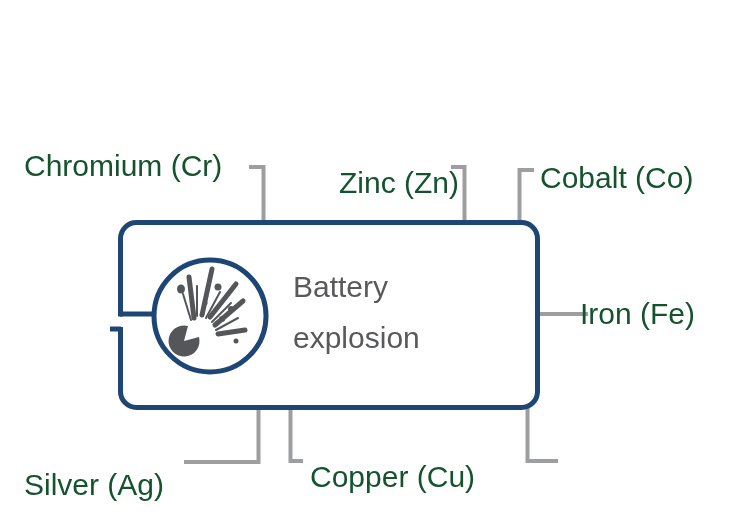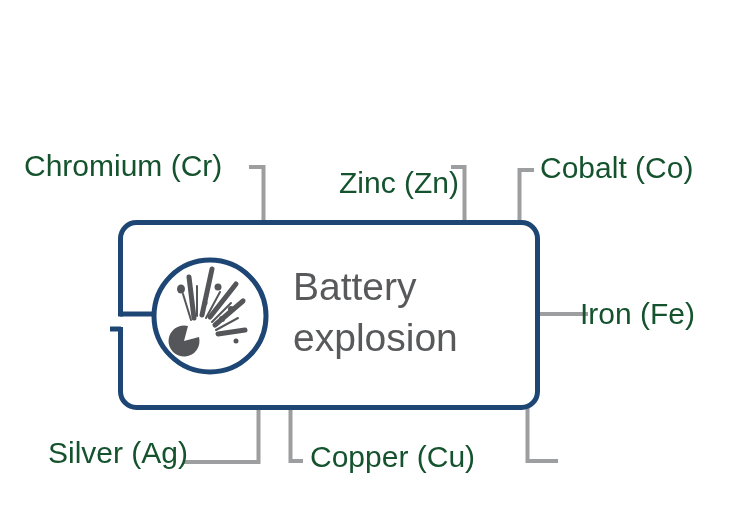"Cobalt (Co)" .metal-cobalt { top: 153px -> 163px }
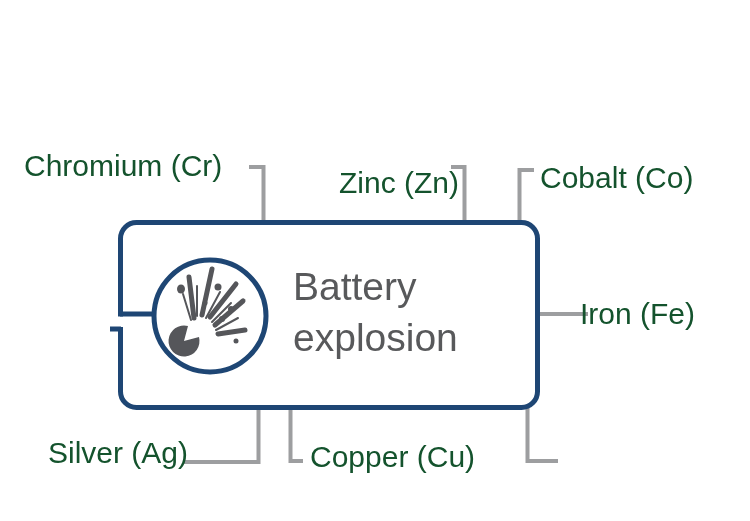"Battery" .center-label { font-size: 39px -> 30px }
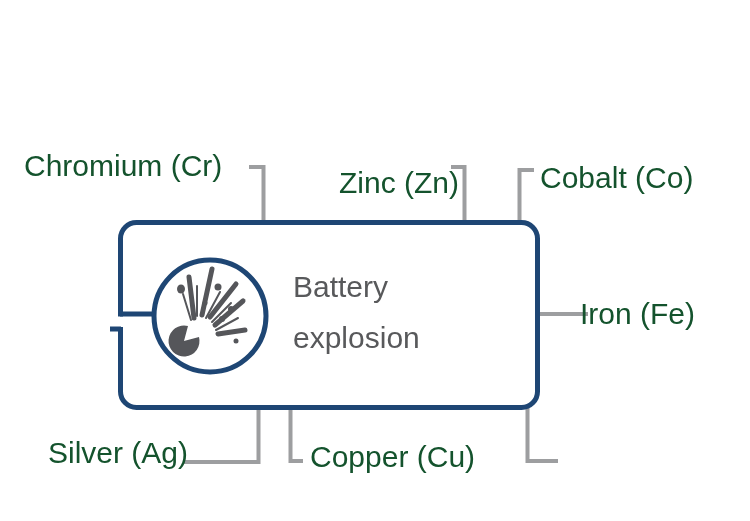"Silver (Ag)" .metal-silver { margin-left: 24px -> none; top: 438px -> 470px }
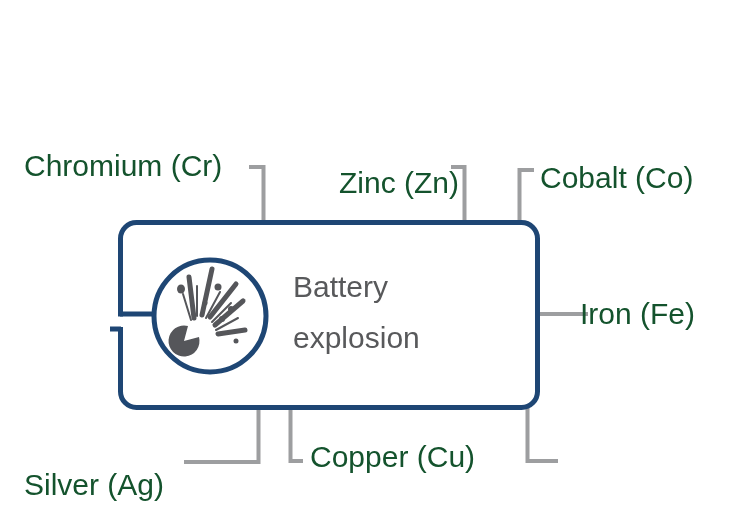"Copper (Cu)" .metal-copper { top: 442px -> 462px }
